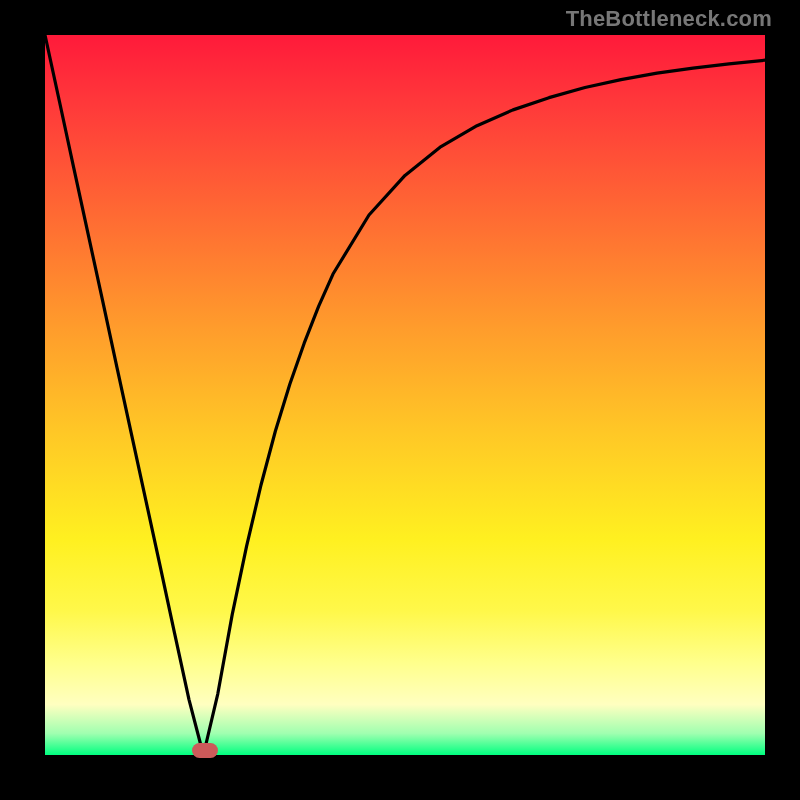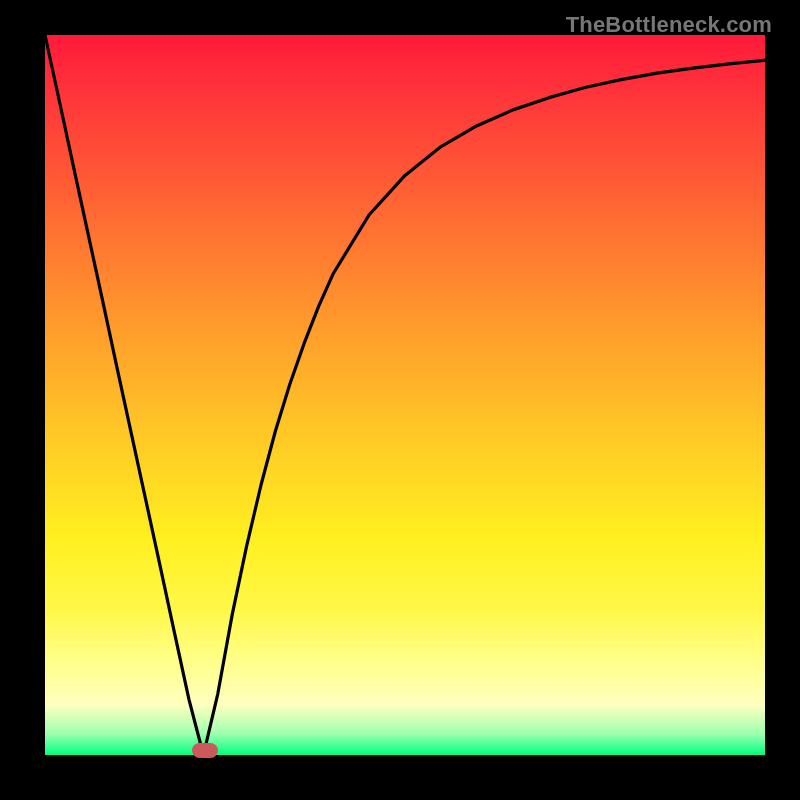"TheBottleneck.com" .watermark { top: 12px -> 6px }
